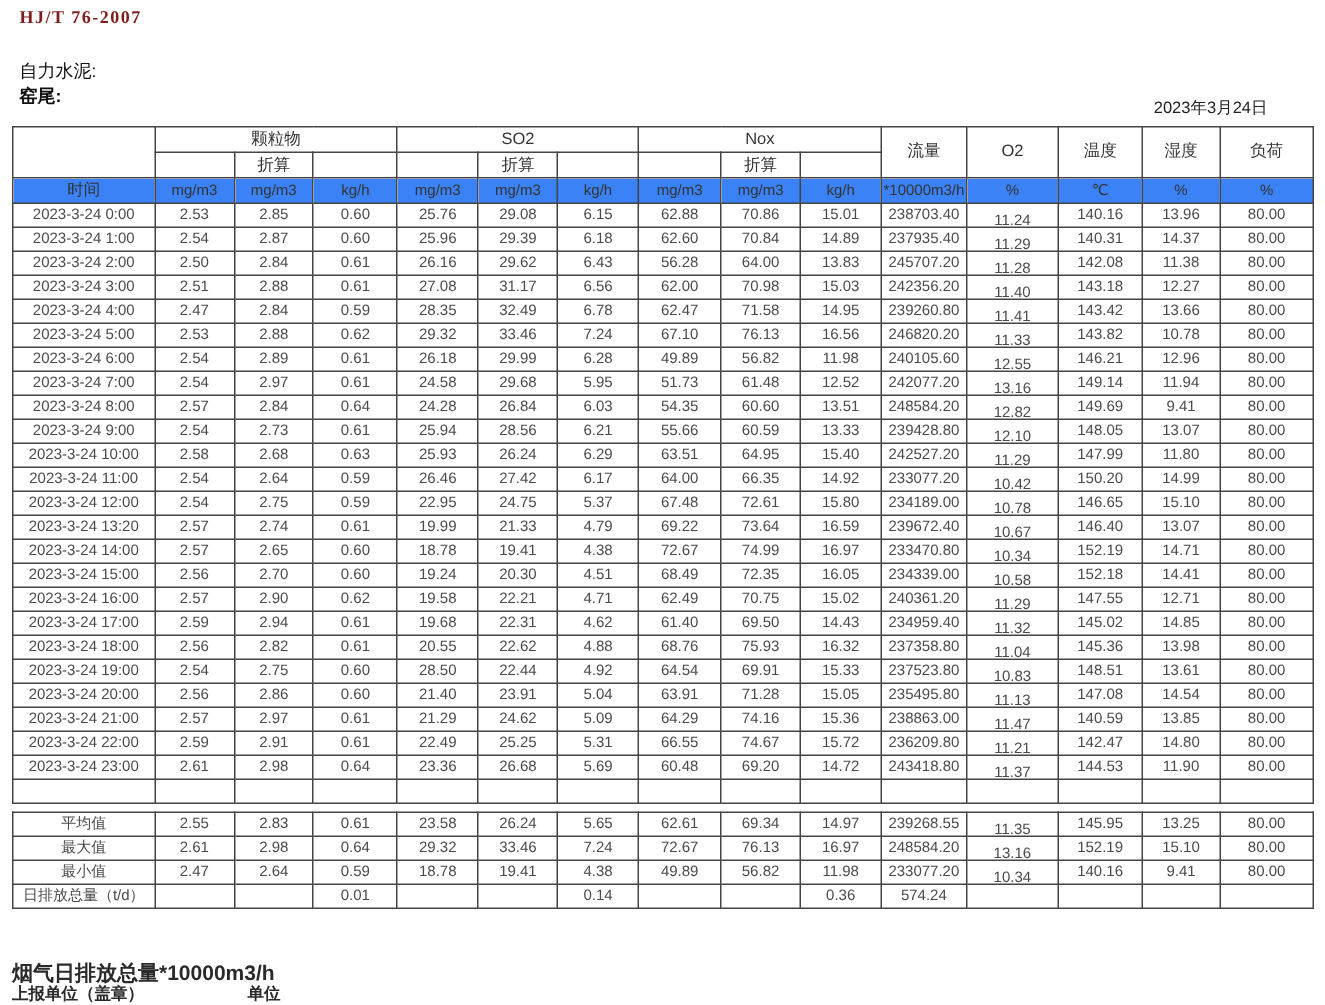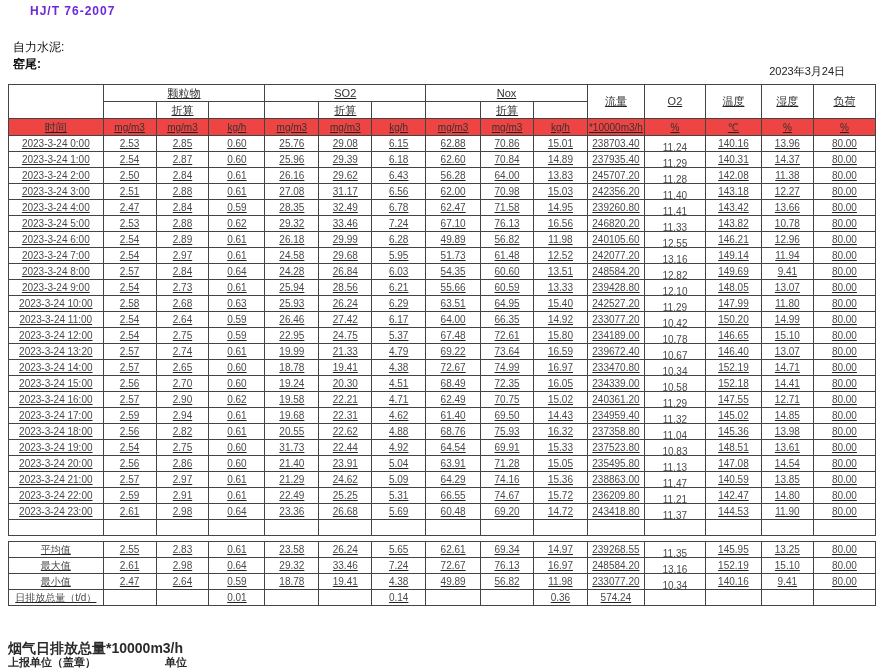"HJ/T 76-2007" .std-code { color: #6d28d9 -> #7f1d1d; font-family: none -> Liberation Serif, serif; left: 30px -> 13px }
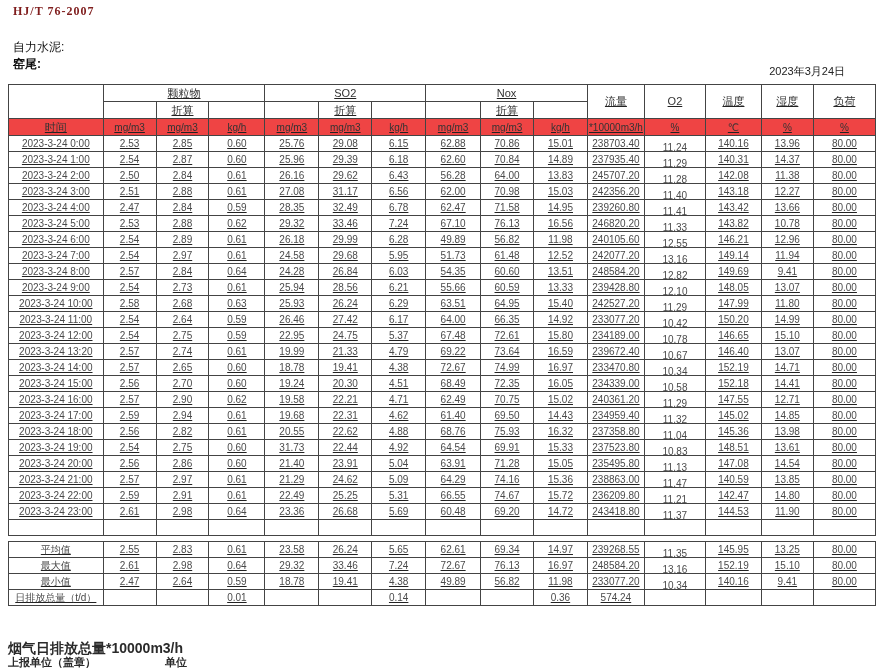"颗粒物" .tablewrap { text-decoration: underline -> none }
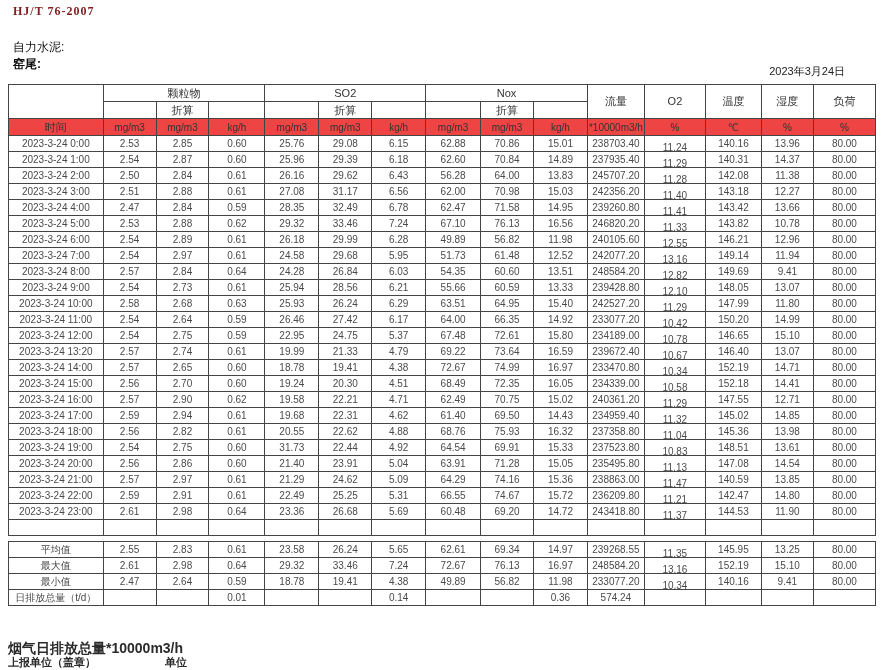"时间" tr.unit-row td { background: #ef4444 -> #3b82f6 }
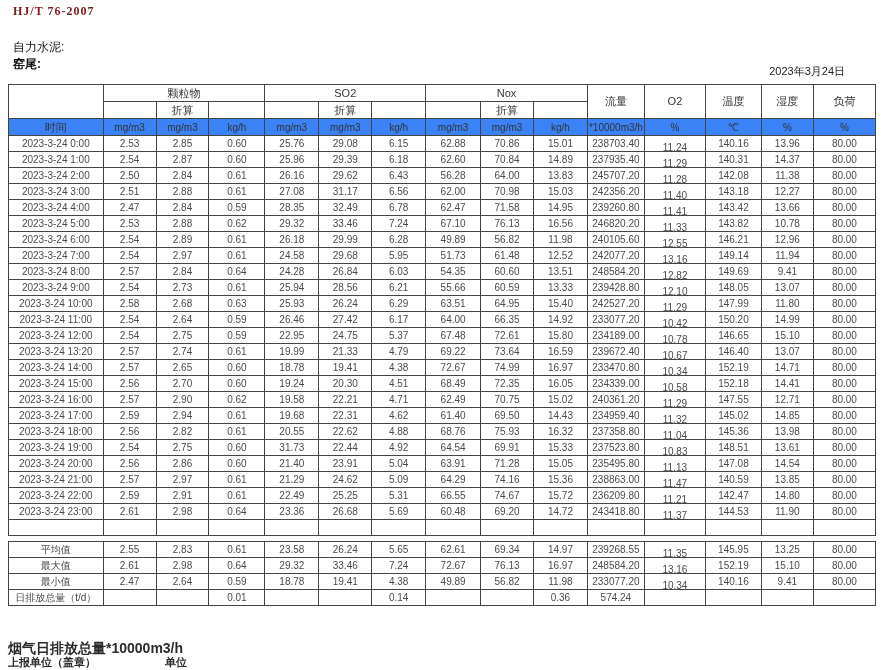"31.73" td { text: 31.73 -> 28.50 }
